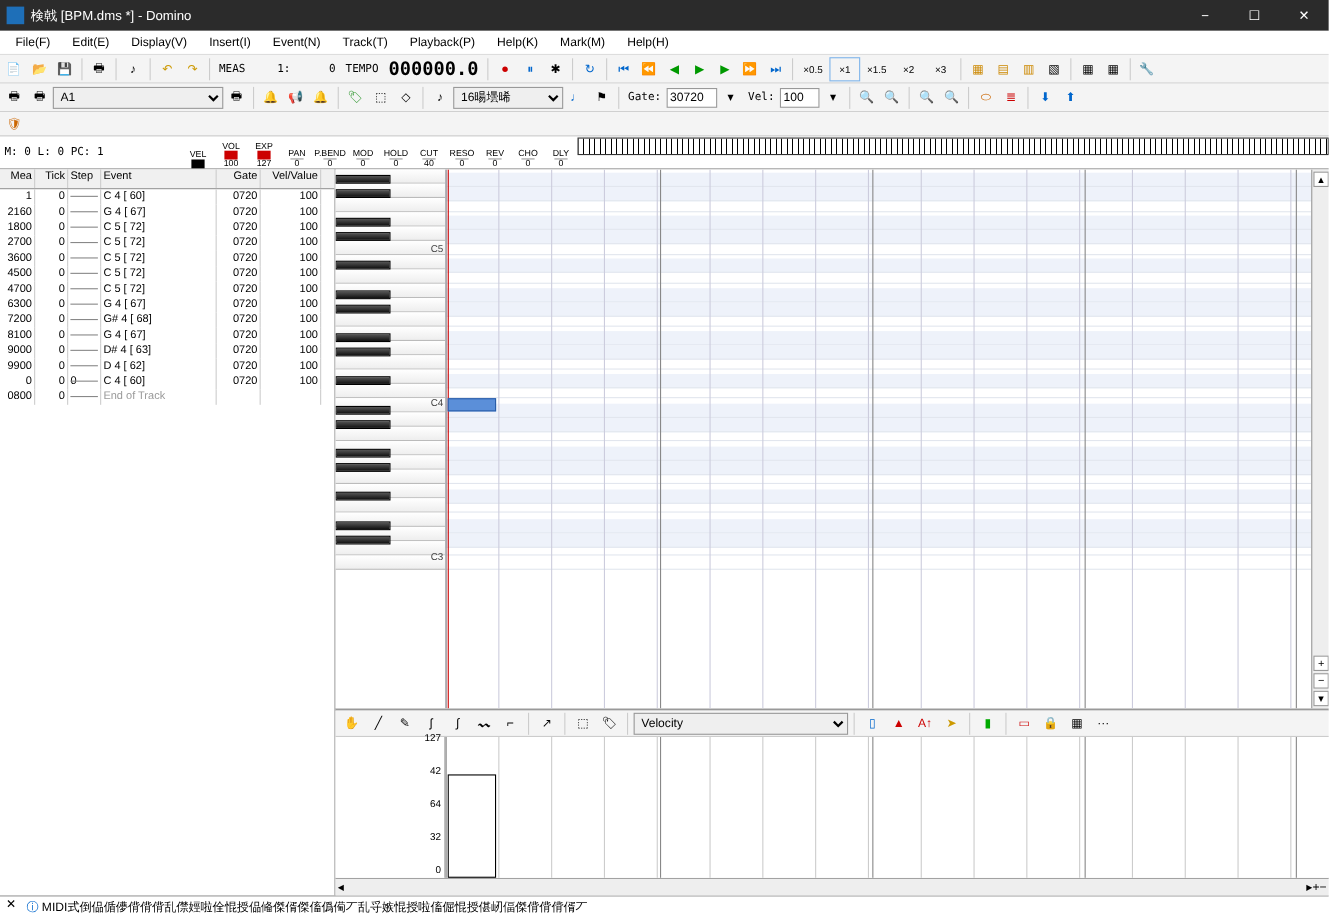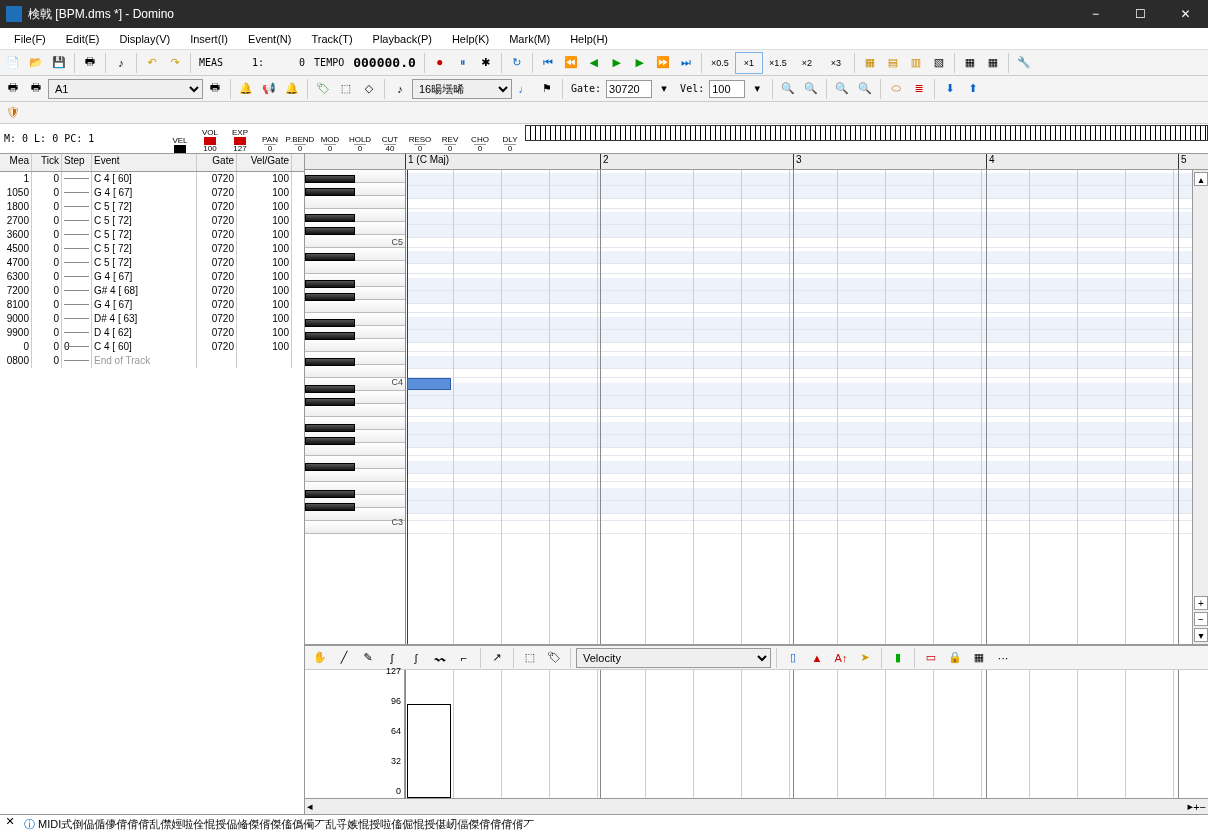"000000.0" span.tb-text { font-size: 13px -> 17px }
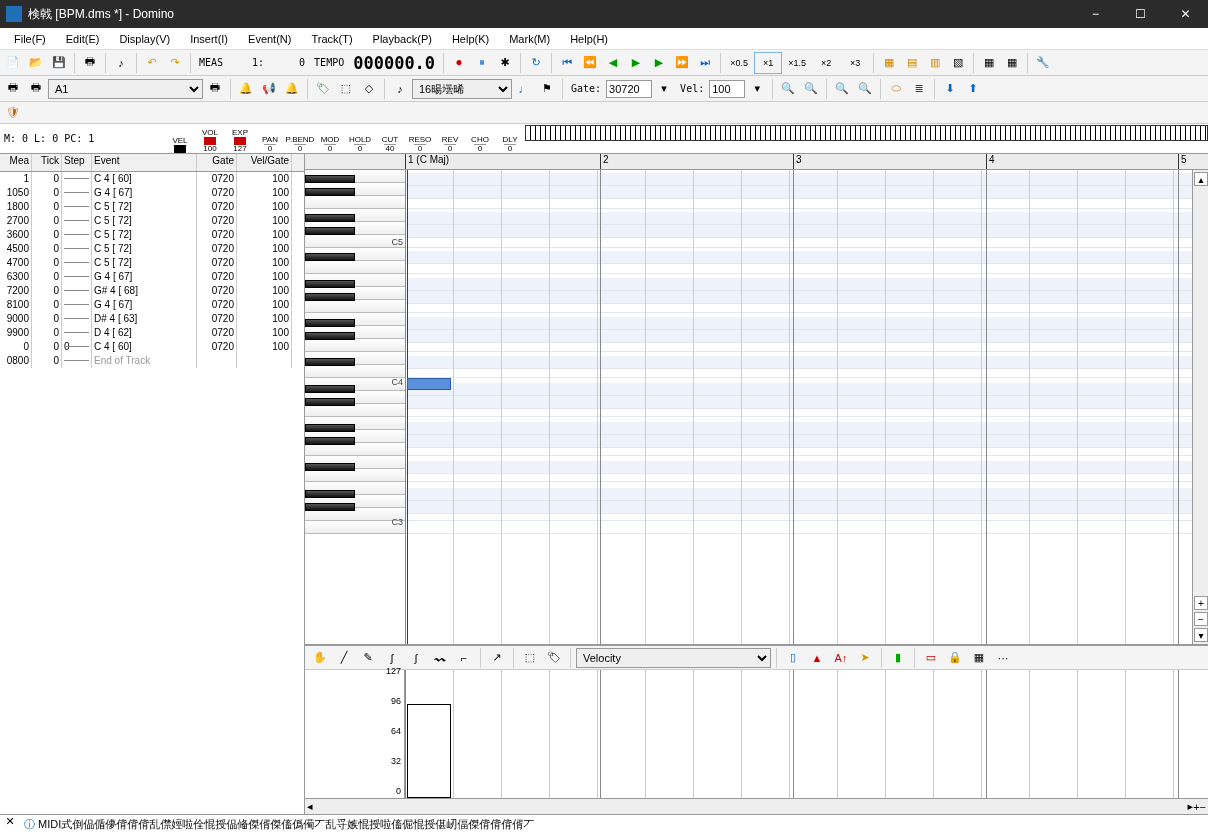"Vel/Gate" div.col-vel { text: Vel/Gate -> Vel/Value }
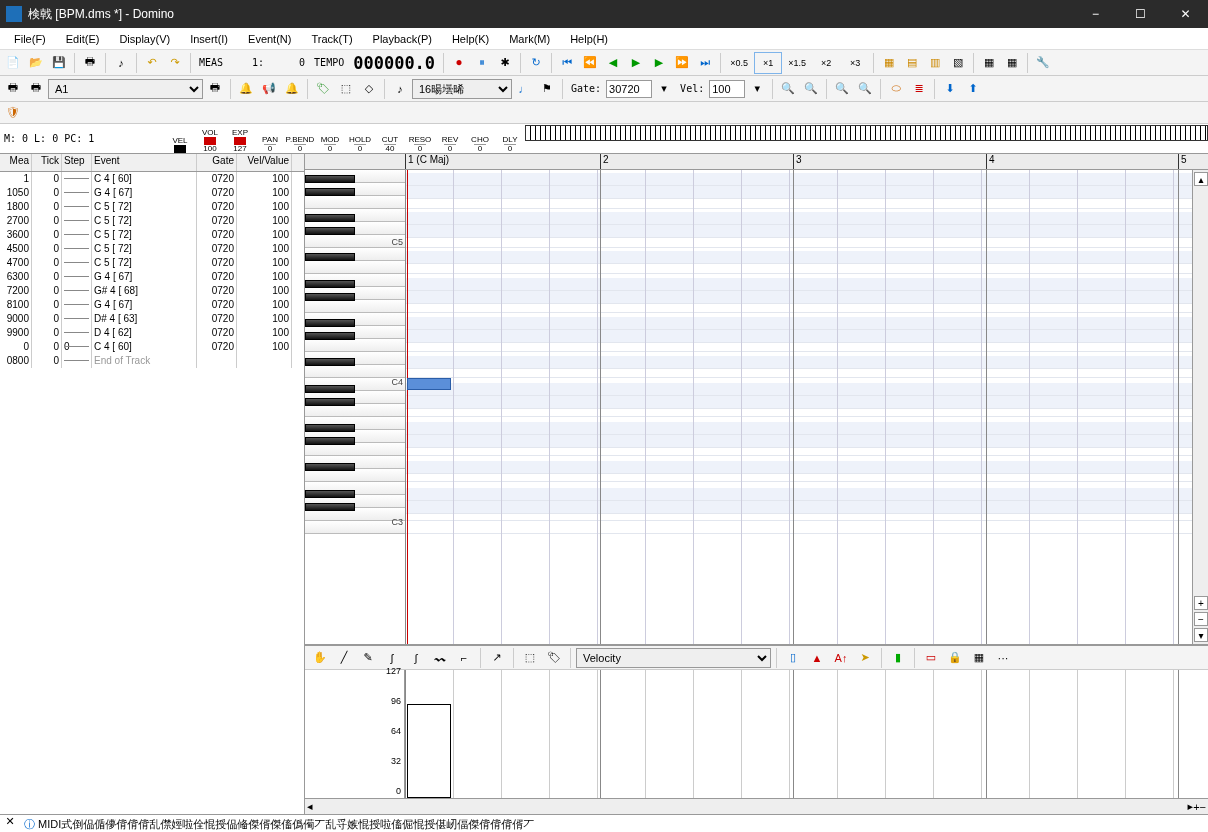"1 (C Maj)" div.timeline { html: <div> <div>1 (C Maj)</div> <div>2</div> <div>3</div> <div>4</div> <div>5</div> </div> -> none }
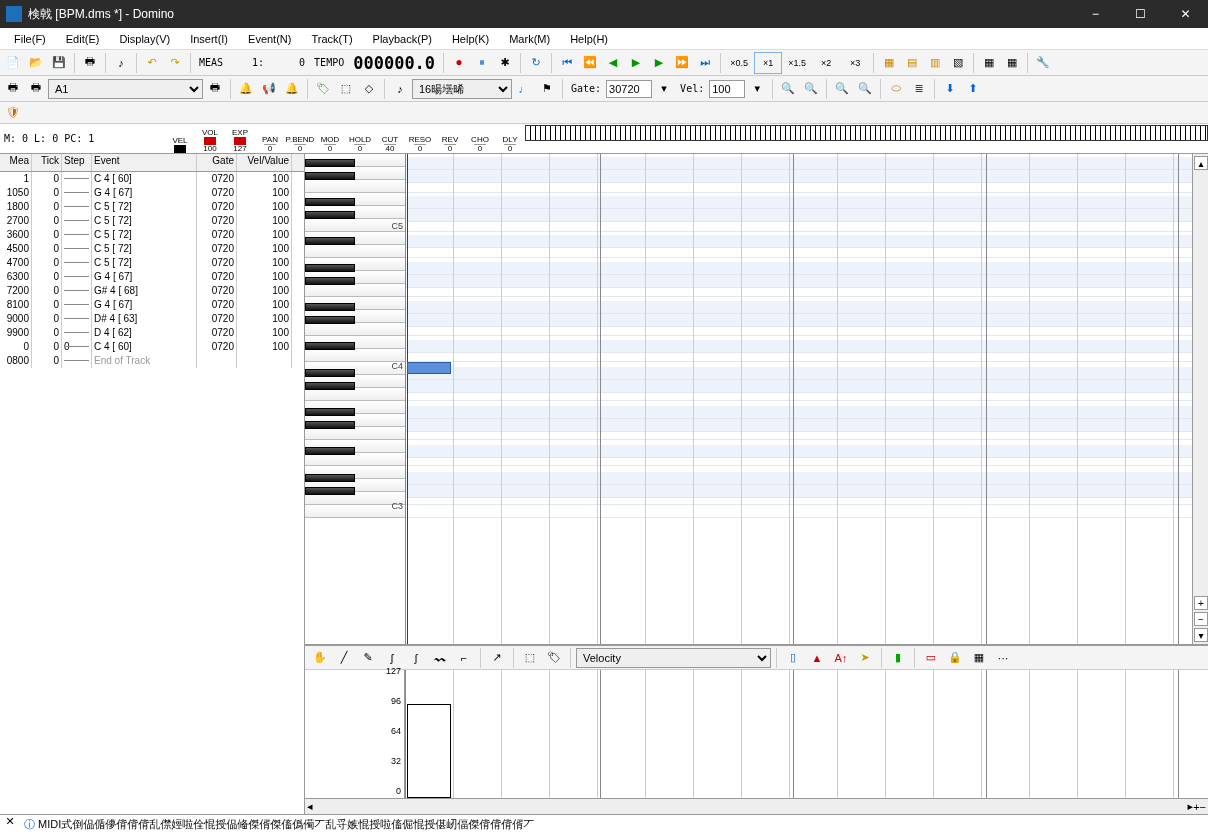"1050" div.col-mea { text: 1050 -> 2160 }
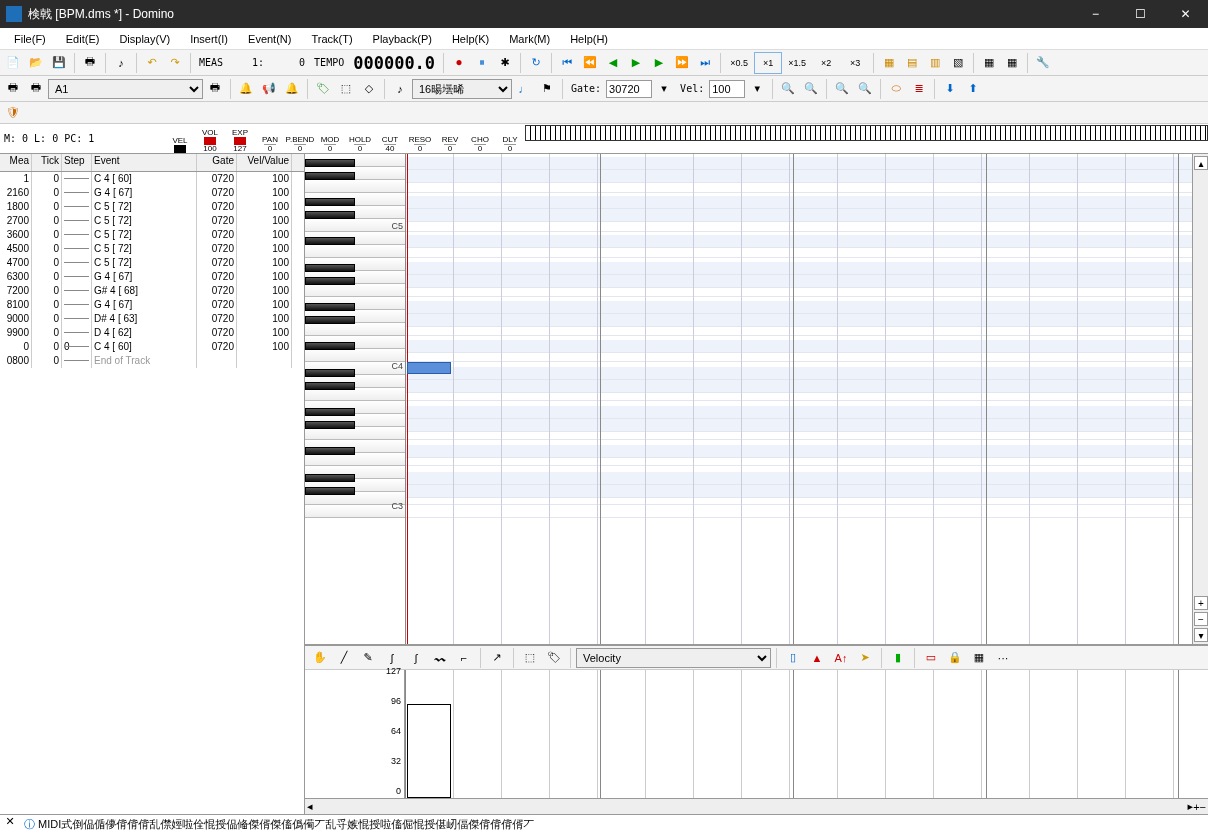"96" span { text: 96 -> 42 }
